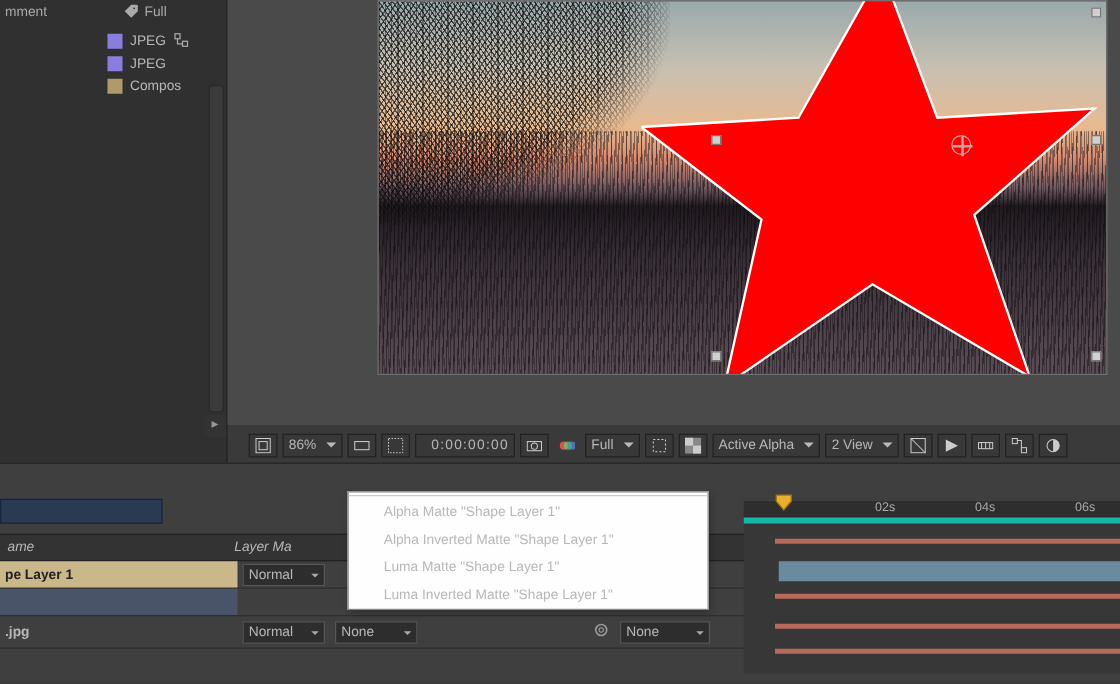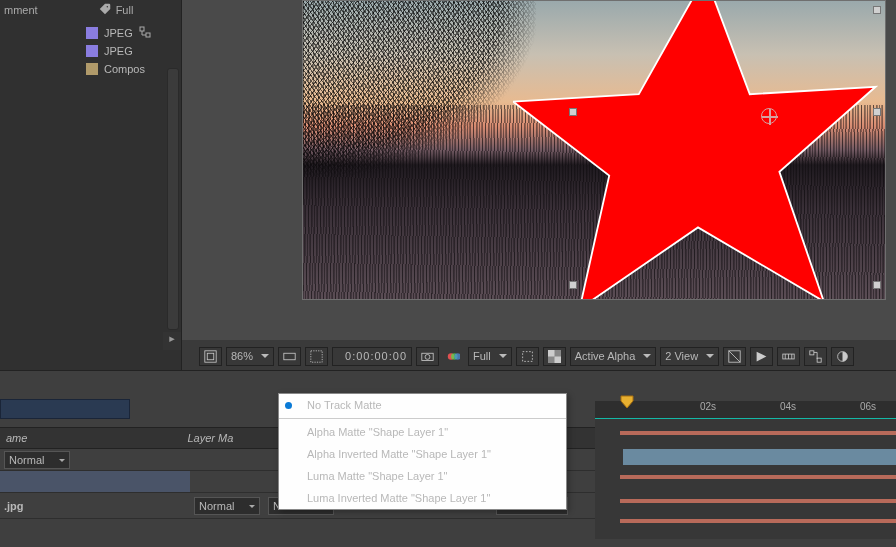"No Track Matte" div.ctx-row { html: <div> <span></span> <span>No Track Matte</span> </div> -> none }
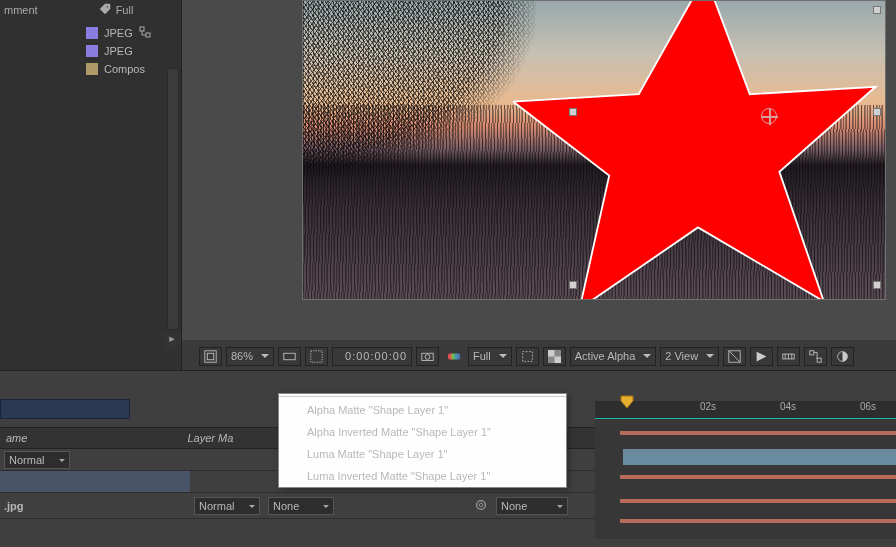"02s" .time-ruler { border-bottom: 1px solid #14b8a6 -> 5px solid #14b8a6 }
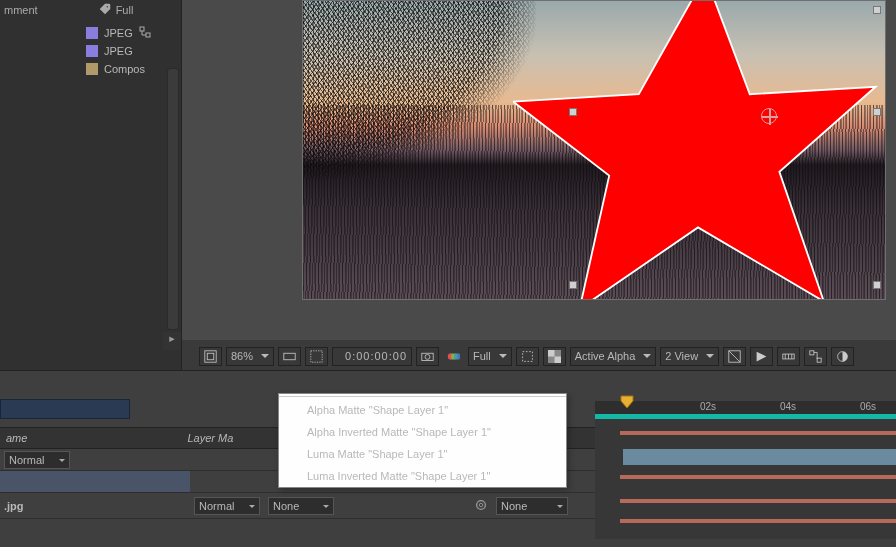"pe Layer 1" div.tl-name { html: none -> <div>pe Layer 1</div> }
